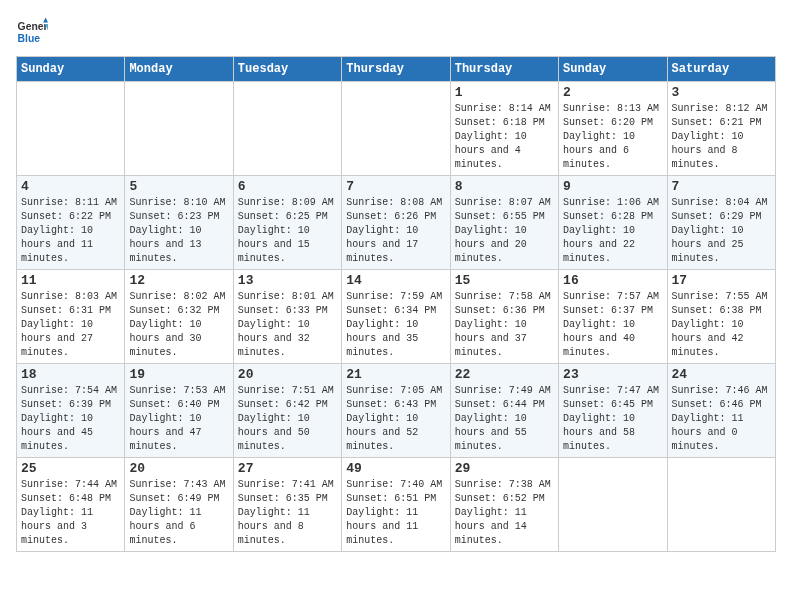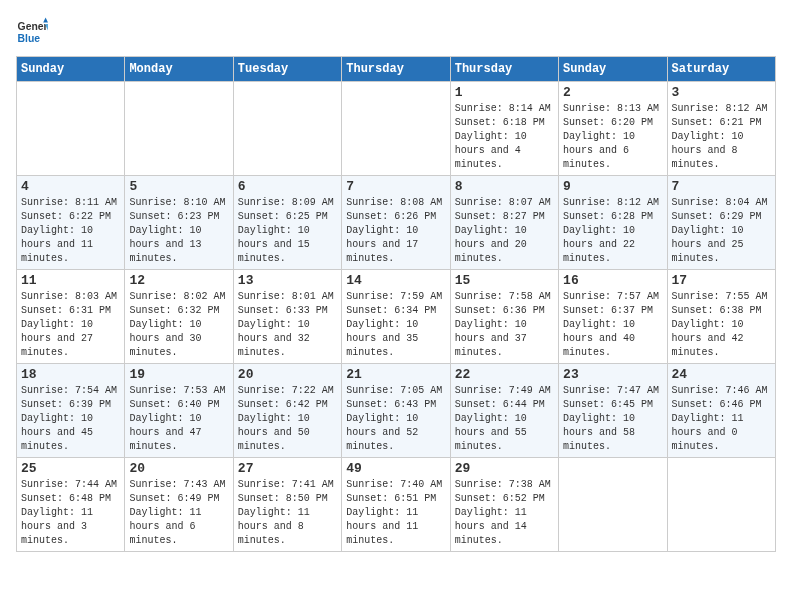"Sunrise: 8:07 AM Sunset: 8:27" div.day-info { text: 8:27 -> 6:55 }
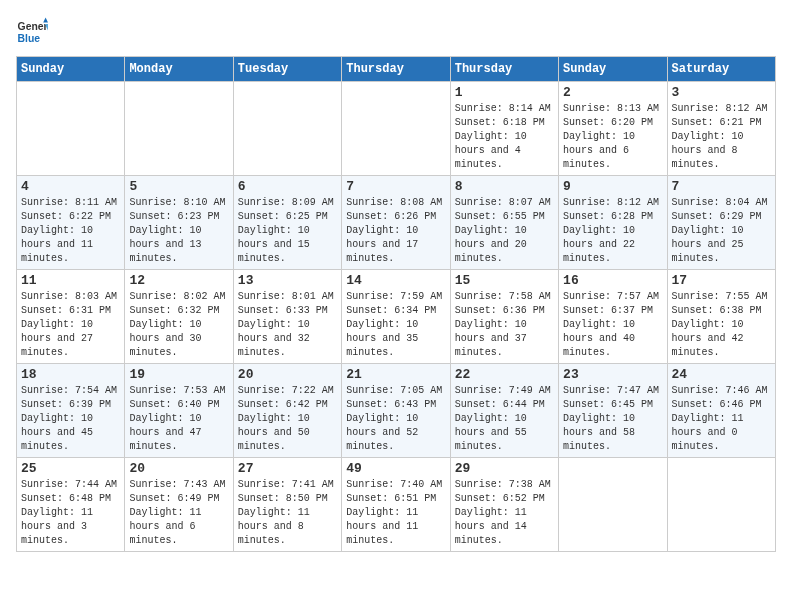"Sunrise: 8:12 AM Sunset: 6:28" div.day-info { text: 8:12 -> 1:06 }
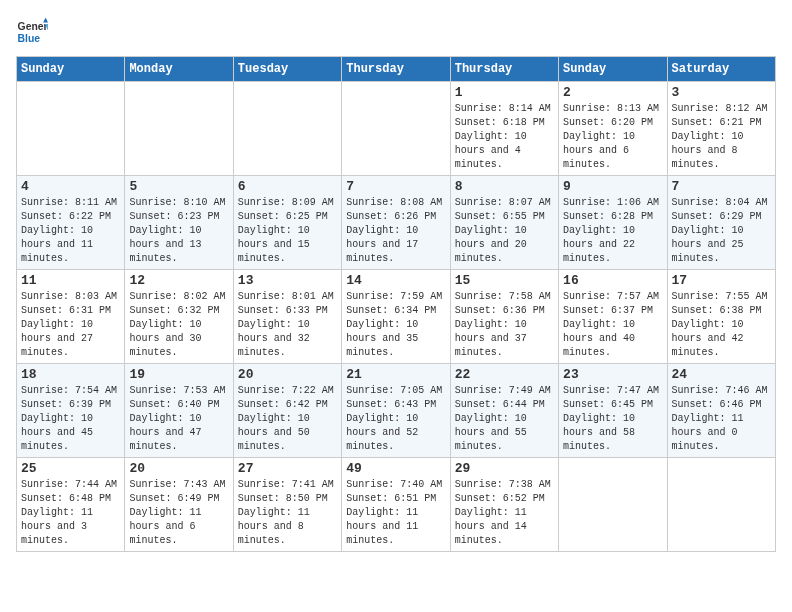"Sunrise: 7:22 AM Sunset: 6:42" div.day-info { text: 7:22 -> 7:51 }
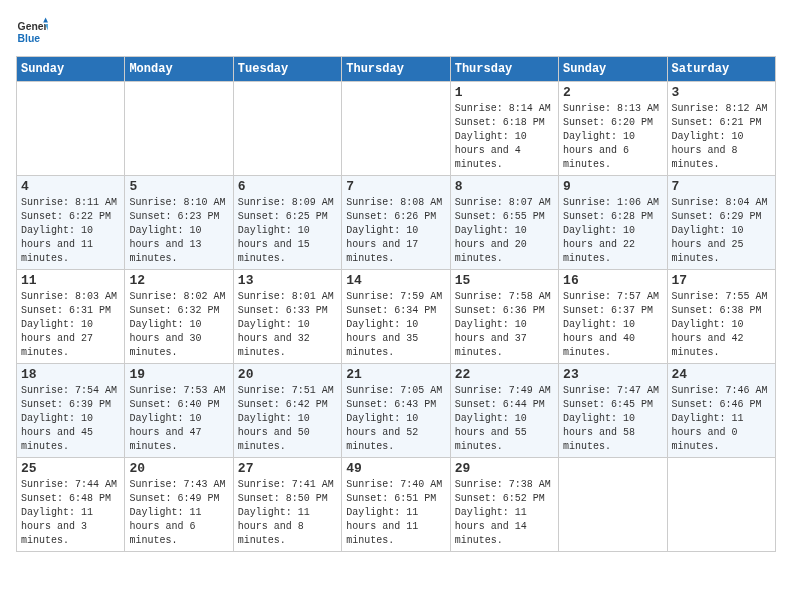"Sunrise: 7:41 AM Sunset: 8:50" div.day-info { text: 8:50 -> 6:35 }
